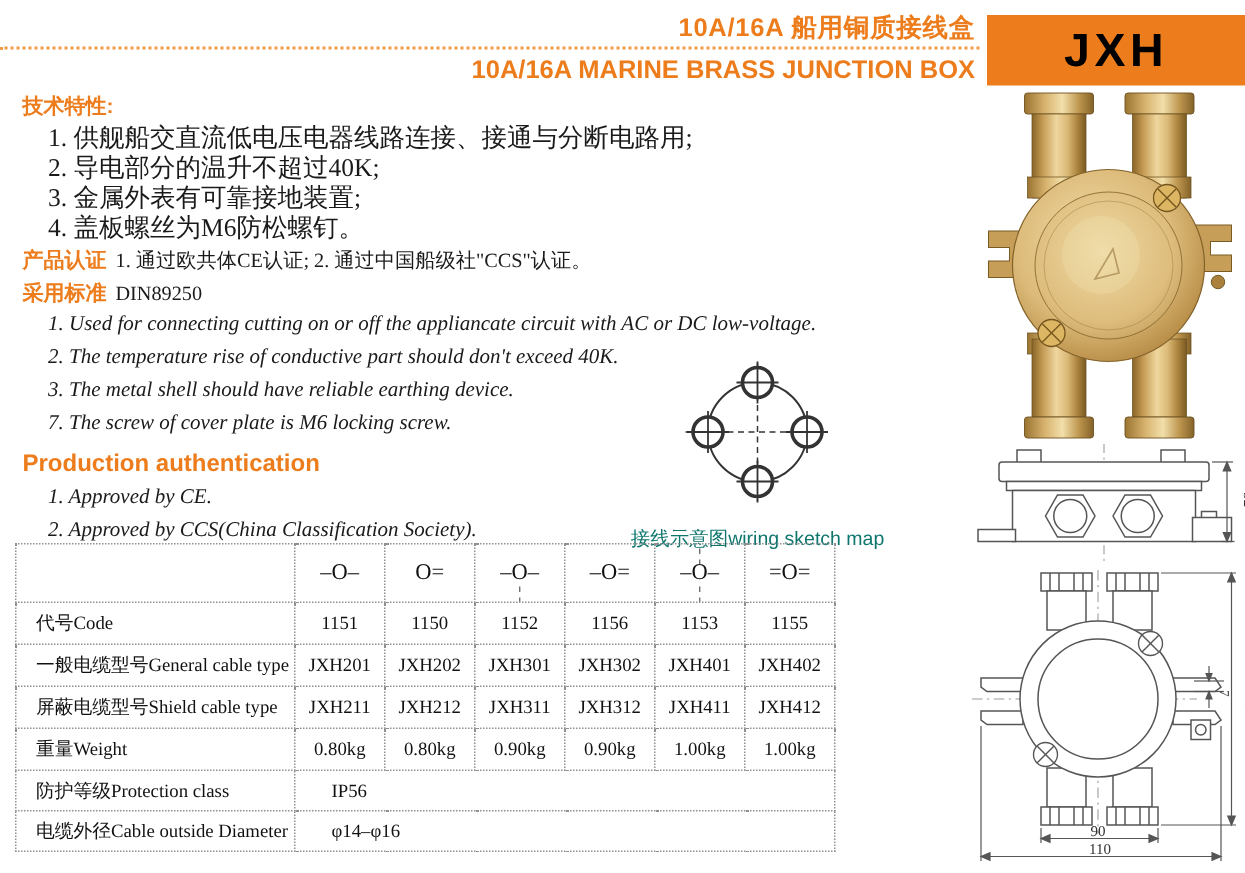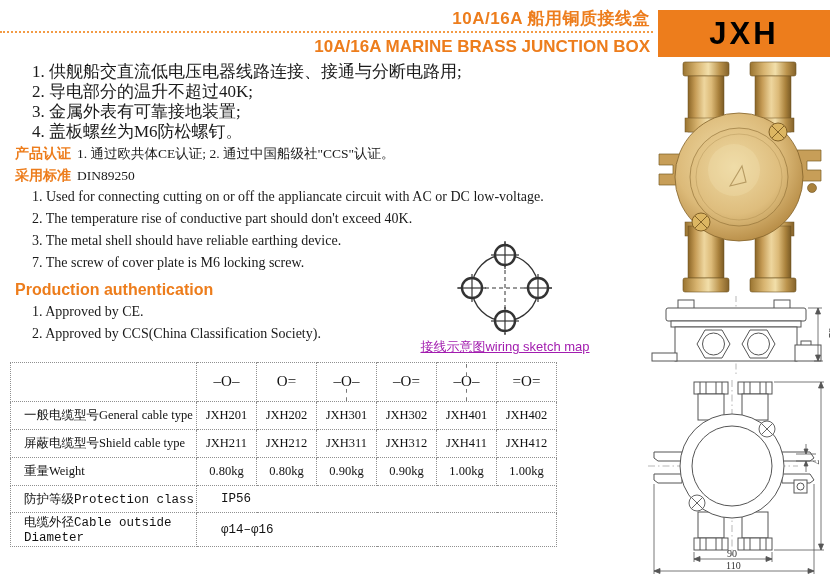"技术特性:" div.h-zh { html: none -> <div>技术特性:</div> }
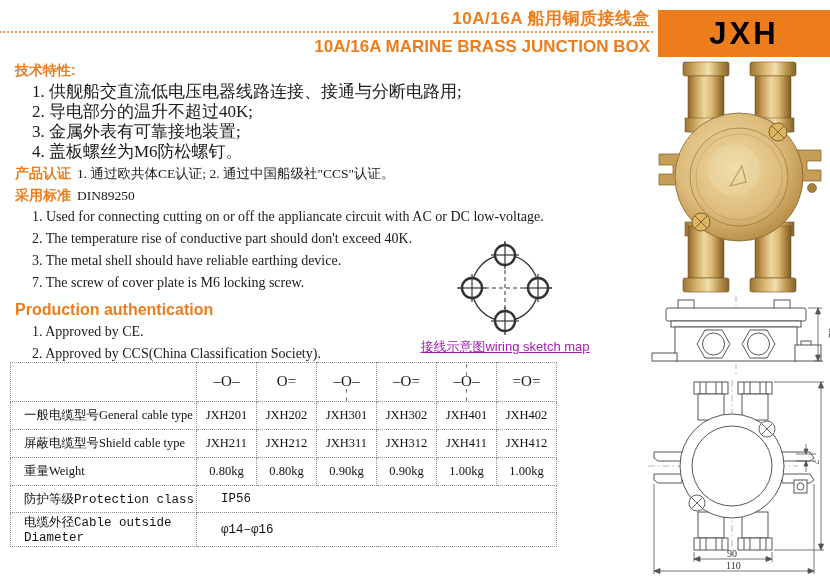"1. Used for connecting cutting" .en-item { font-style: none -> italic }
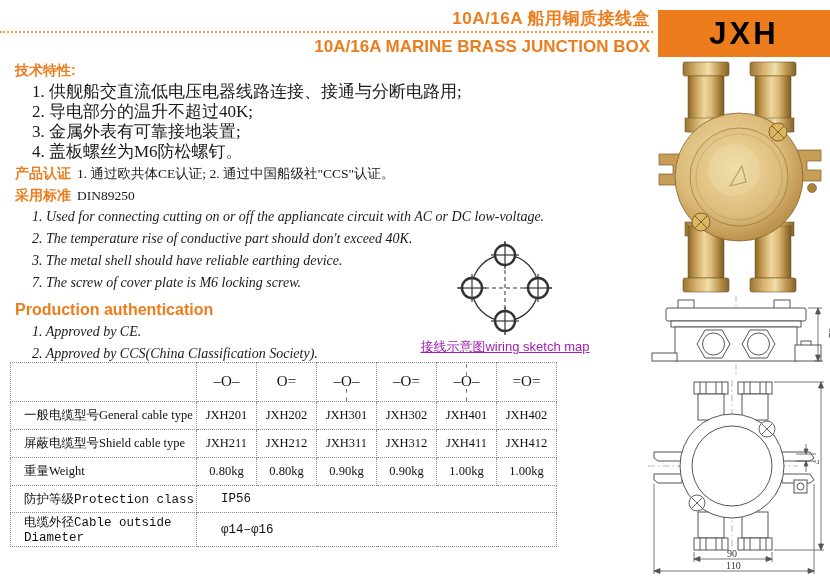"接线示意图wiring sketch map" .sketch-caption { color: #a21caf -> #0f766e; margin-top: 2px -> 14px; text-decoration: underline -> none }
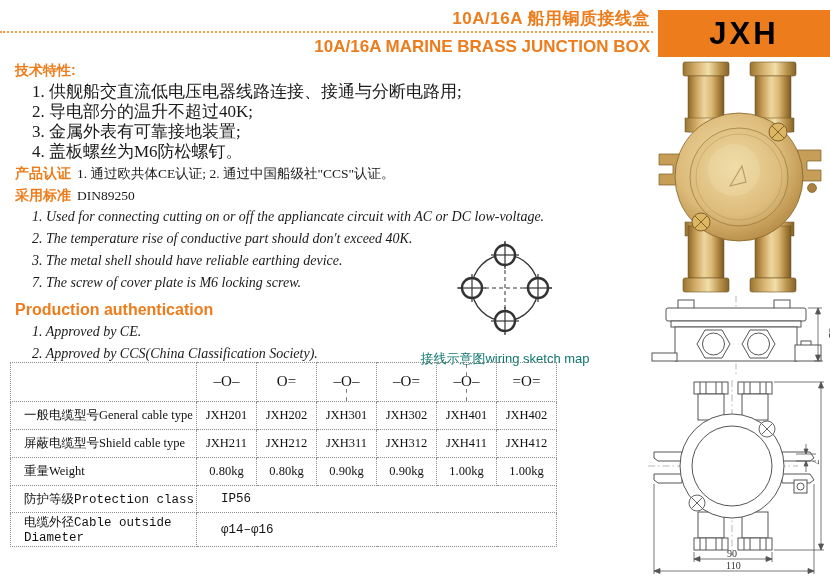"代号Code" tr.datarow { html: none -> <tr> <td>代号Code</td> <td>1151</td> <td>1150</td> <td>1152</td> <td>1156</td> <td>1153</td> <td>1155</td> </tr> }
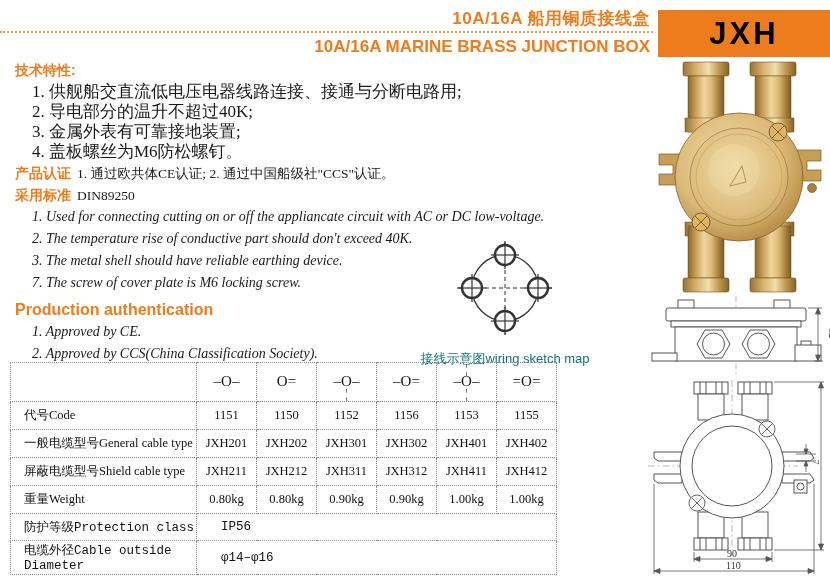"防护等级Protection class" tr.spanrow td { font-family: Liberation Mono, monospace -> none }
